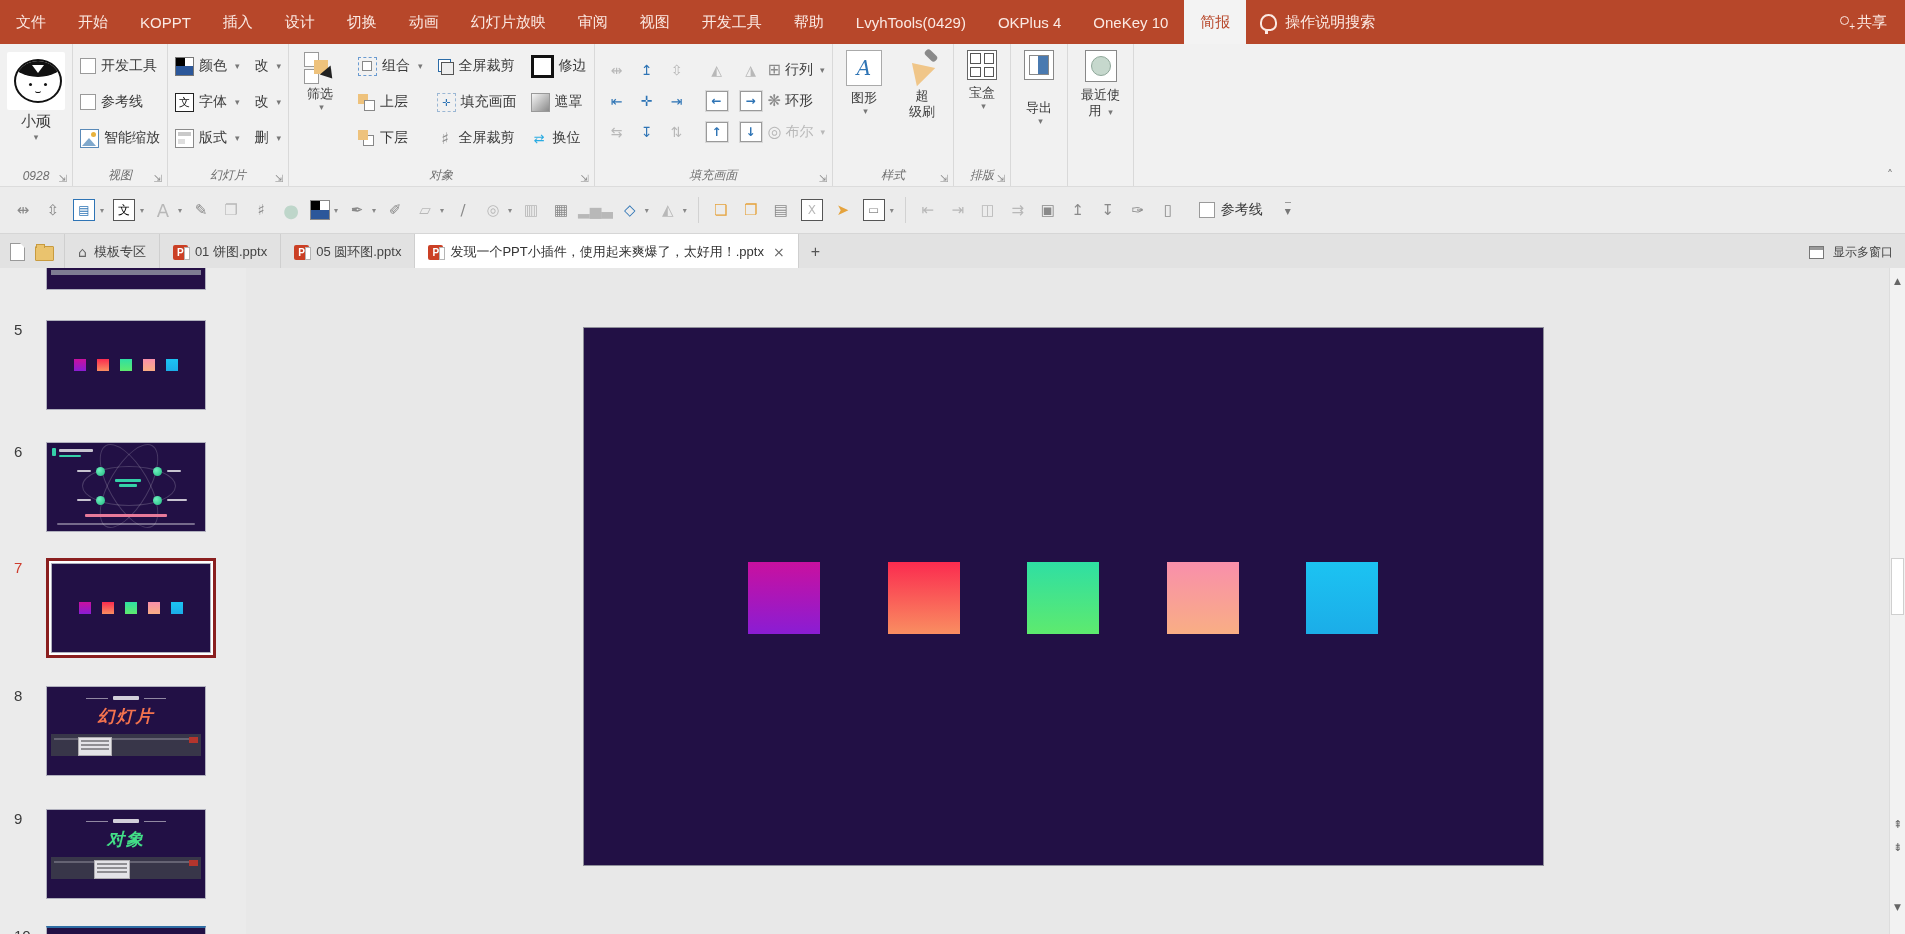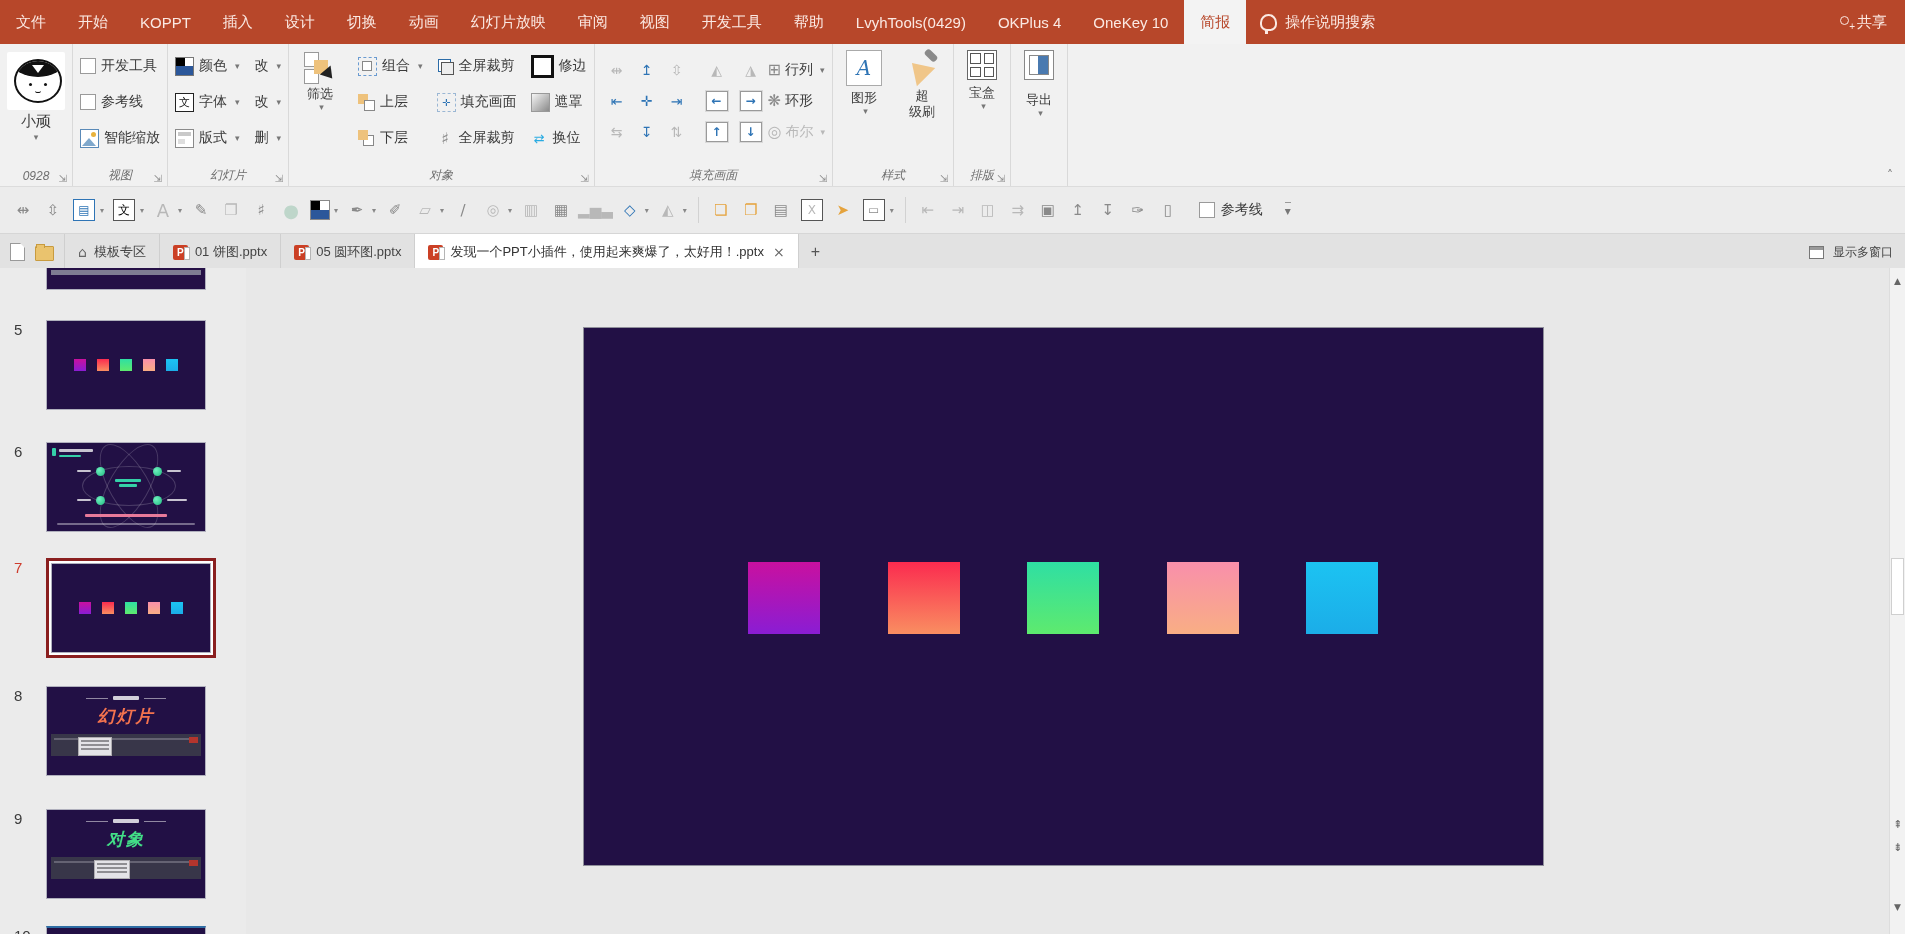"最近使" div.rgroup { html: none -> <div> <div> <div> <div> <i></i> </div> <span>最近使</span> <span><span>用</span> <span>▾</span></span> </div> </div> <div></div> </div> }
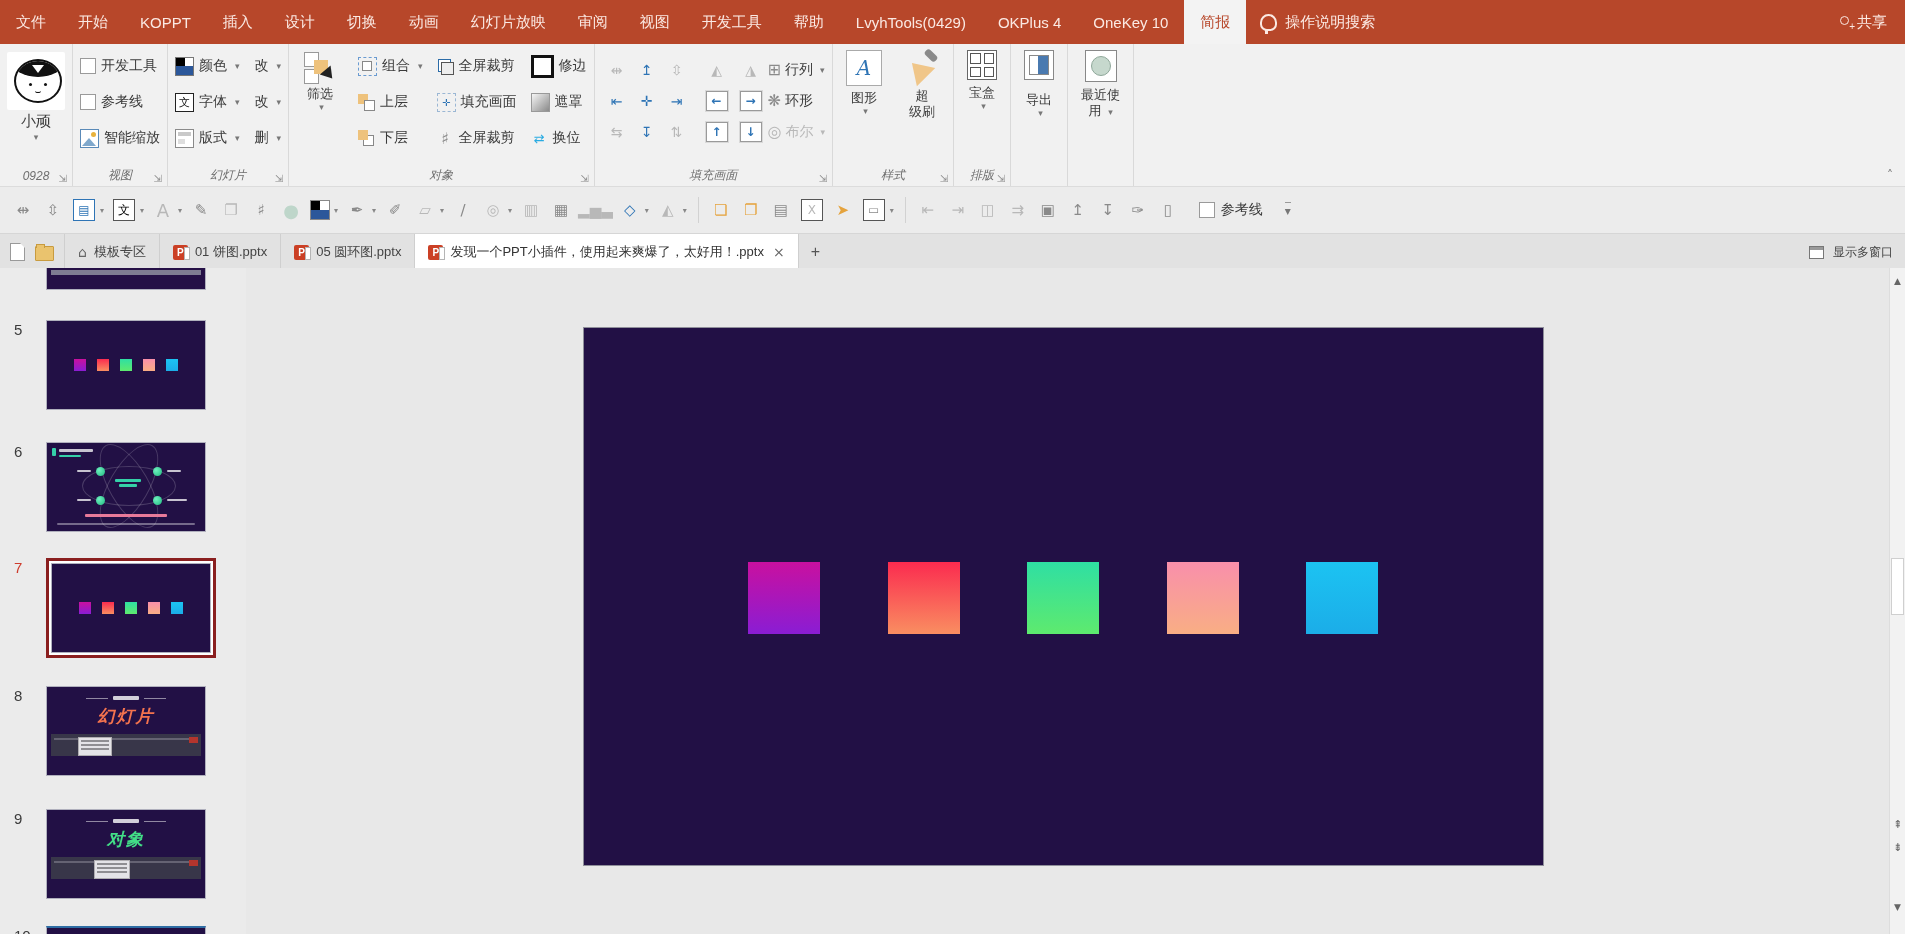"导出" span.rtext { margin-top: 12px -> 20px }
